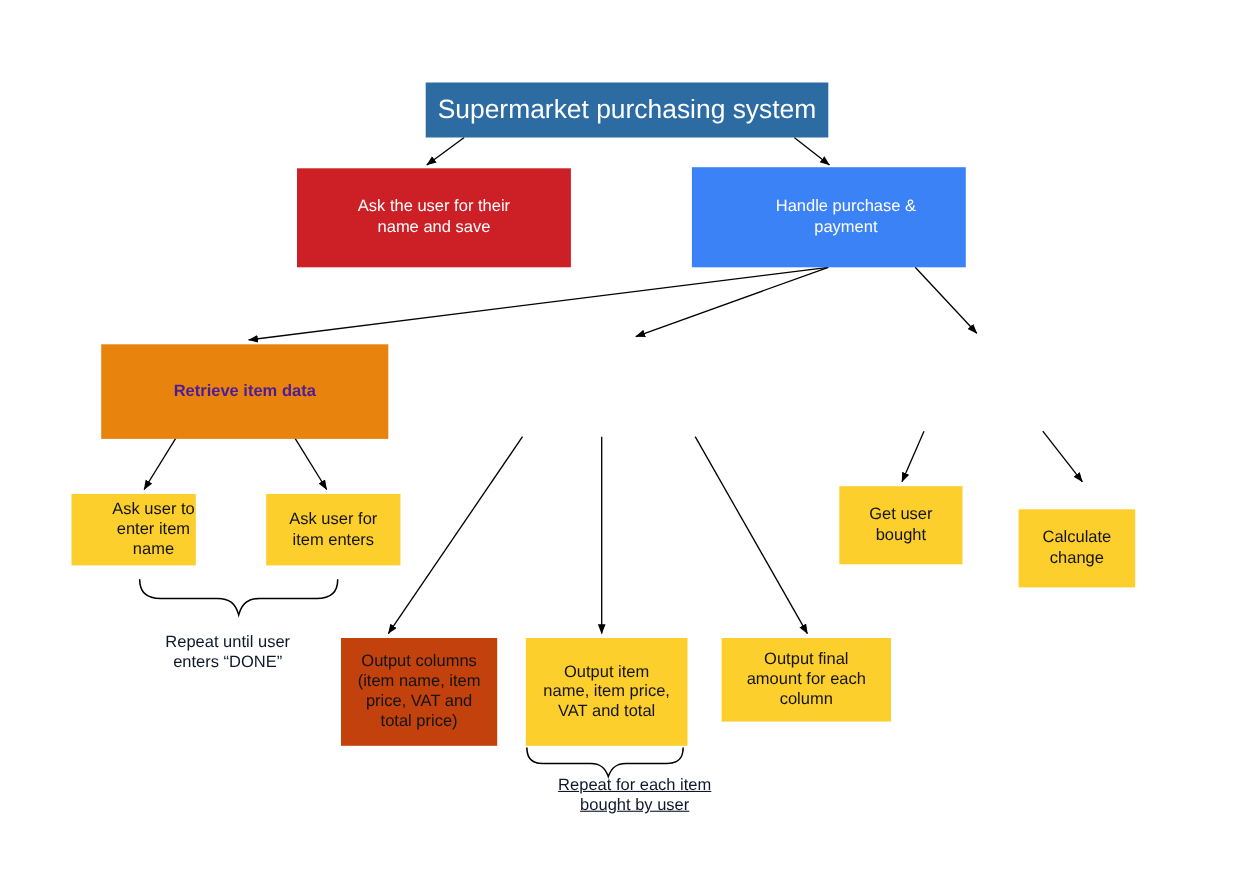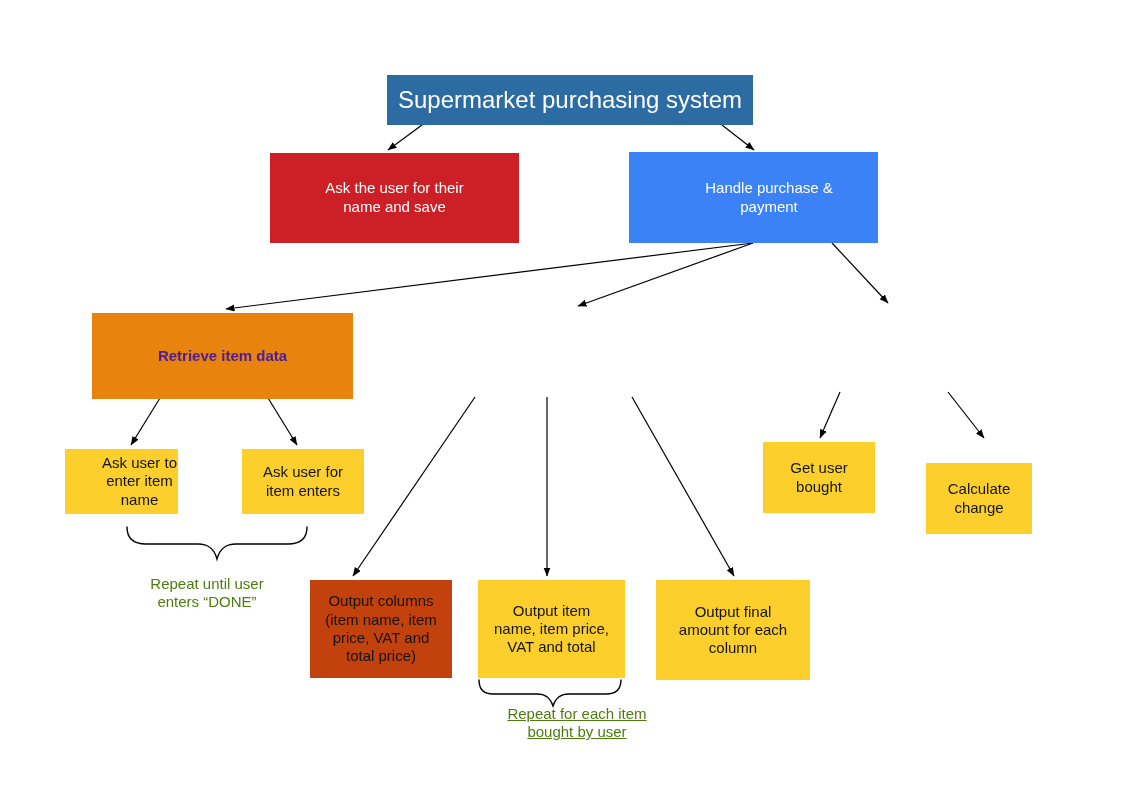"Repeat until user" .annotation { color: #4d7c0f -> #0f172a }
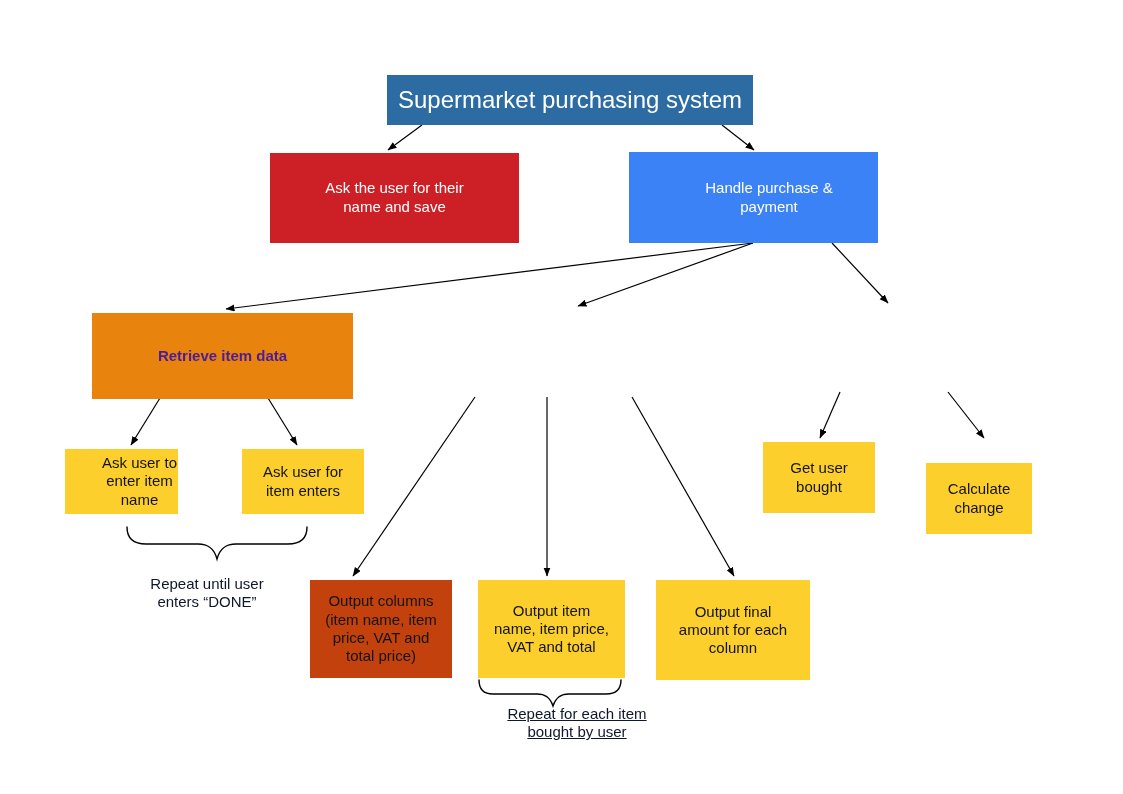"Output final" div.node { height: 100px -> 76px }
